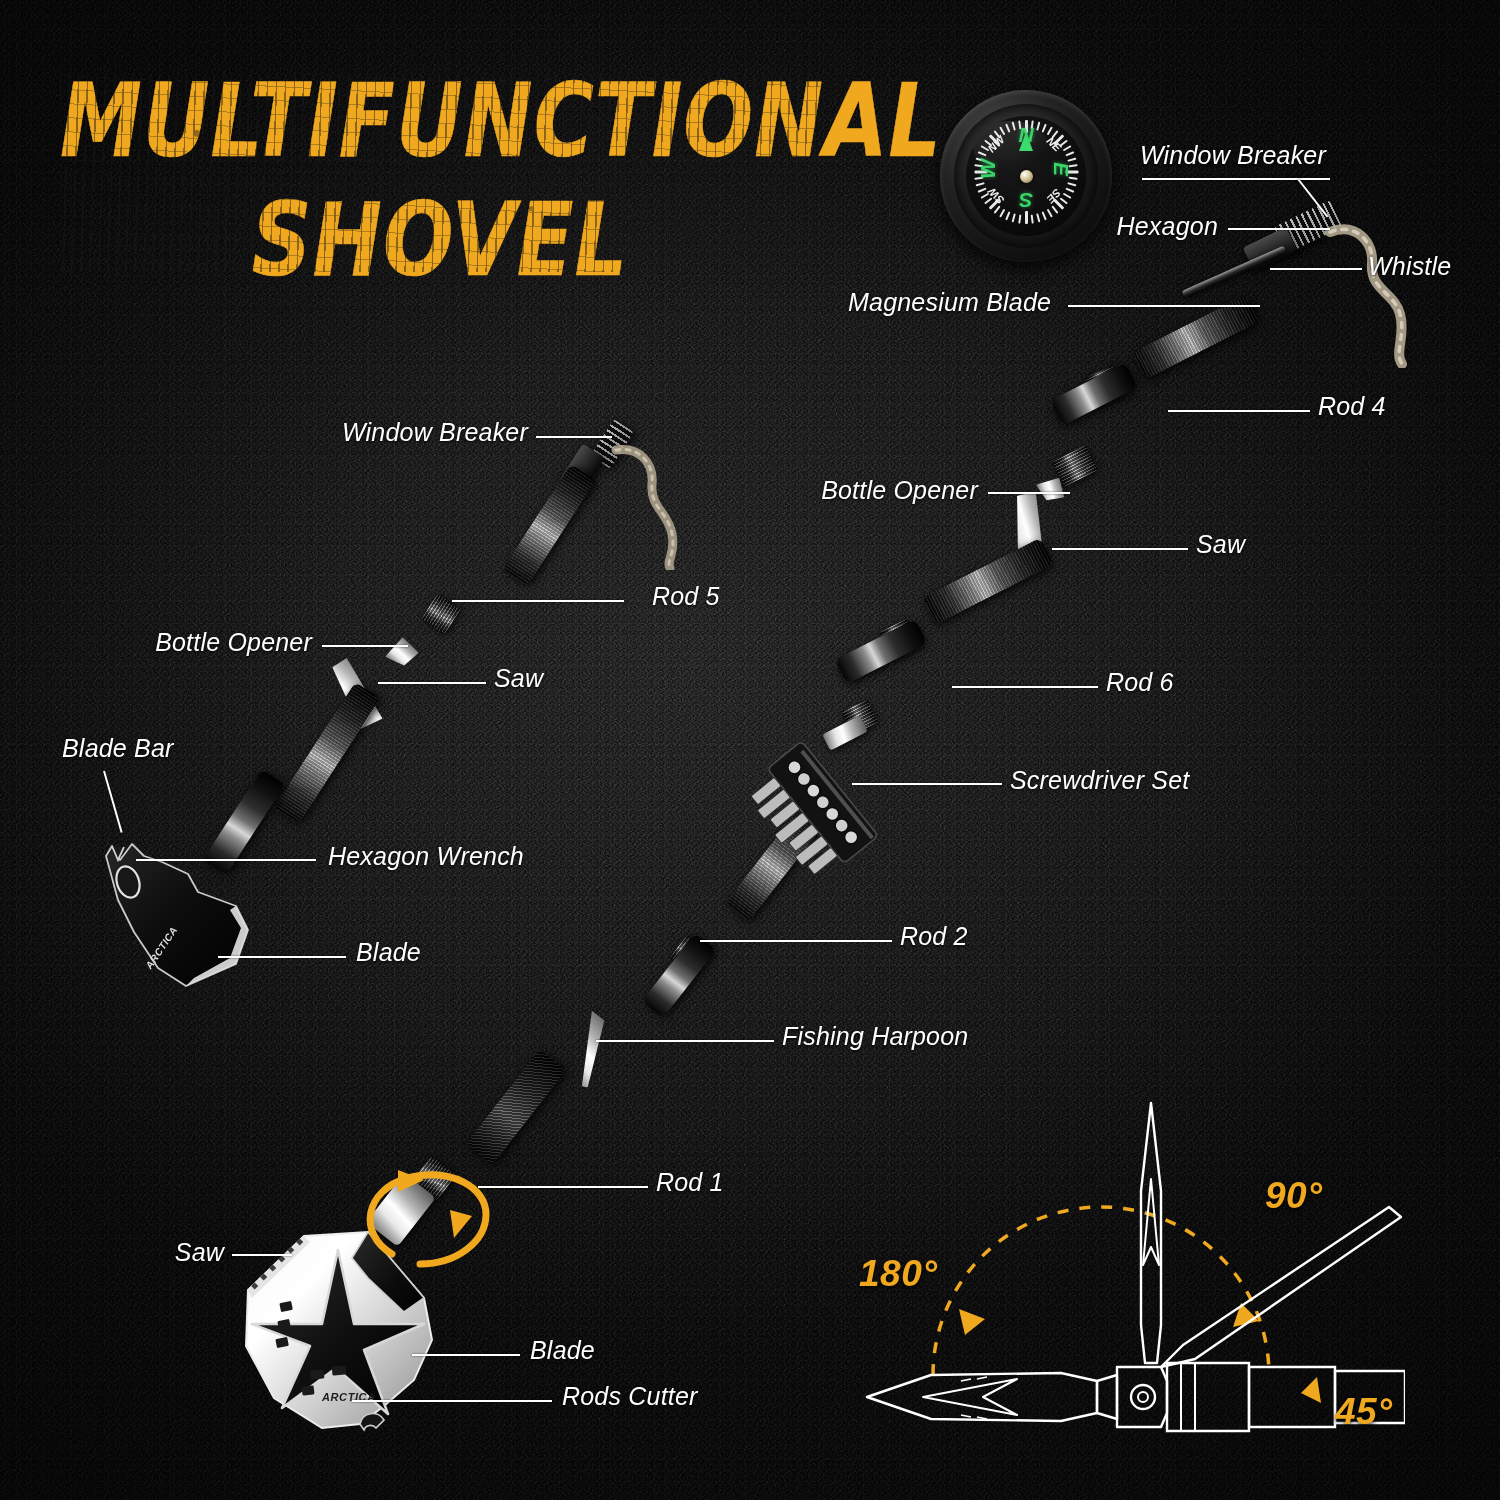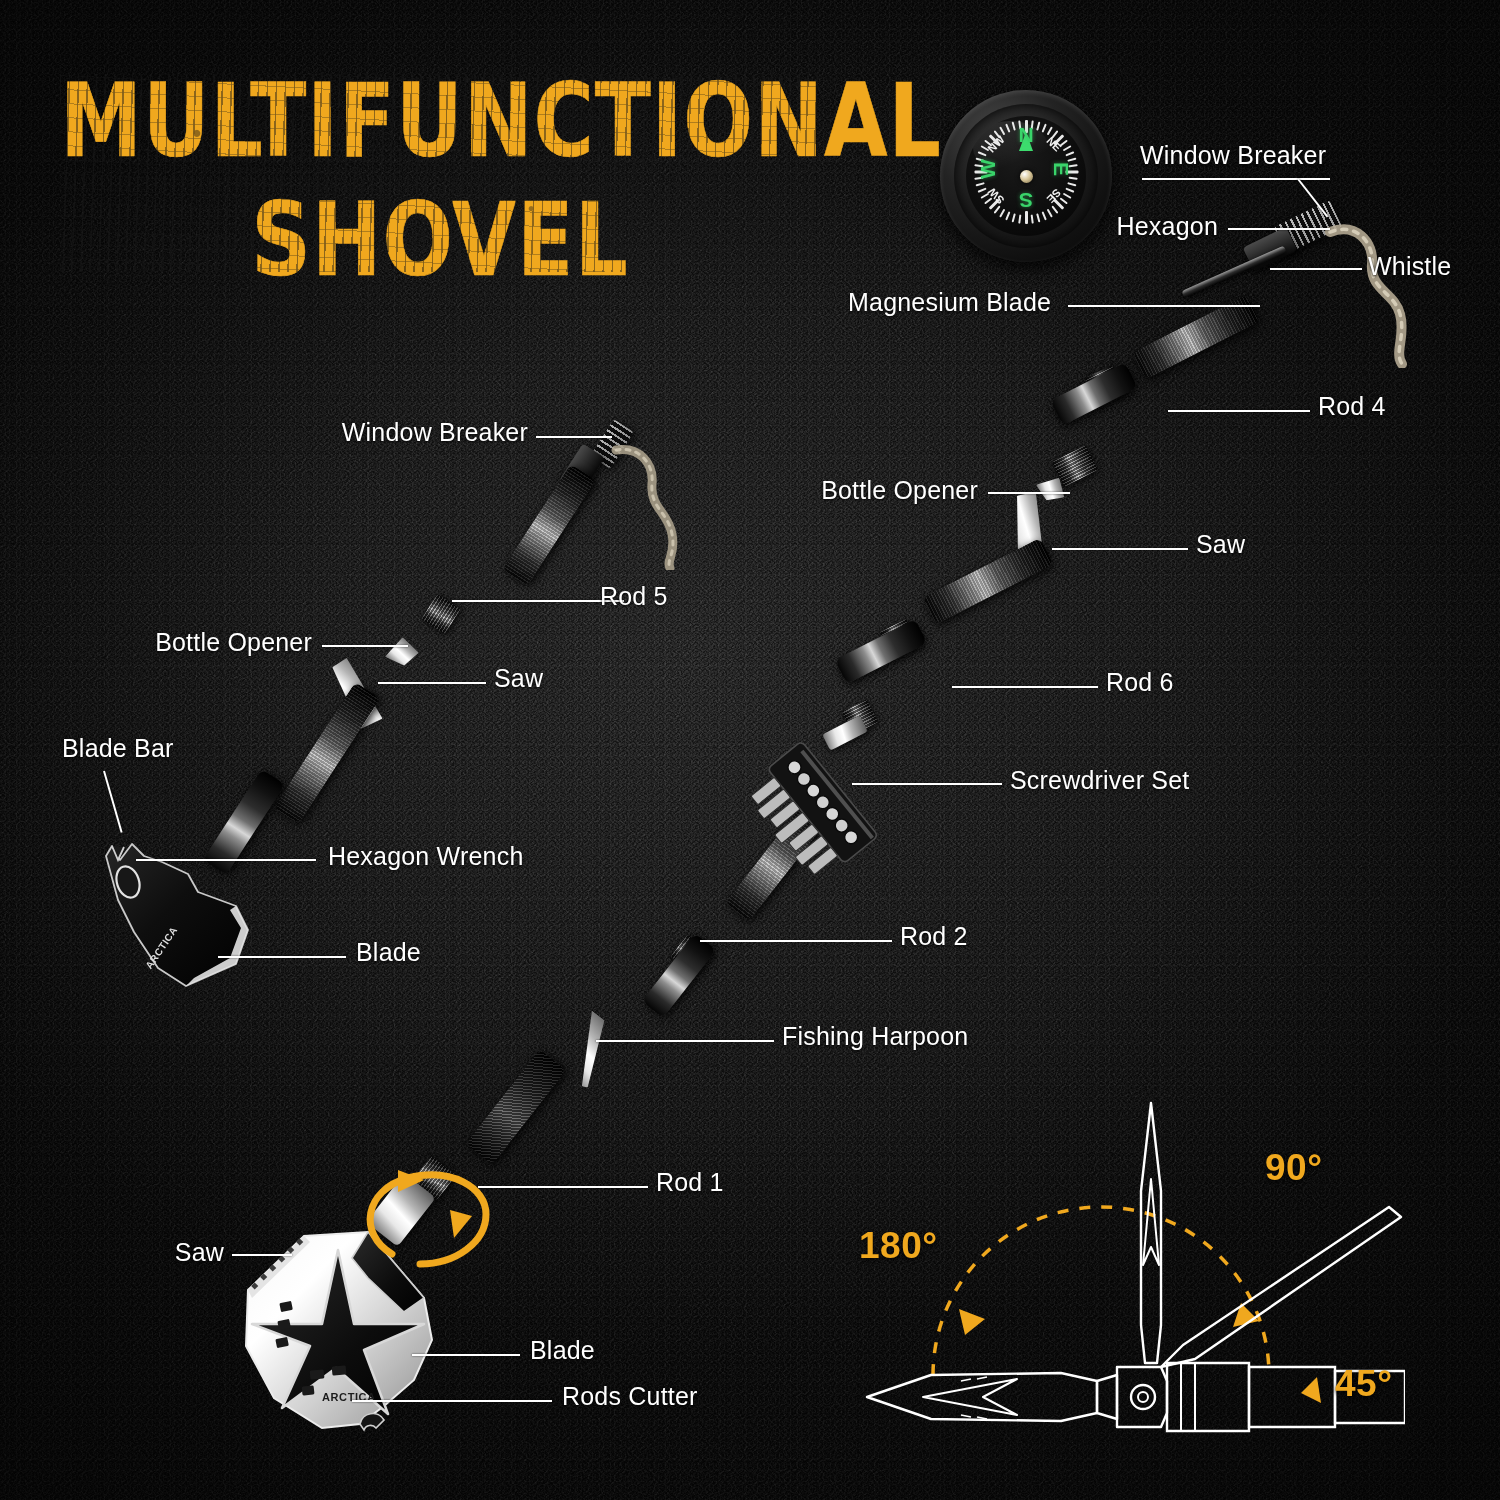"MULTIFUNCTIONAL" #stage { font-style: none -> italic }
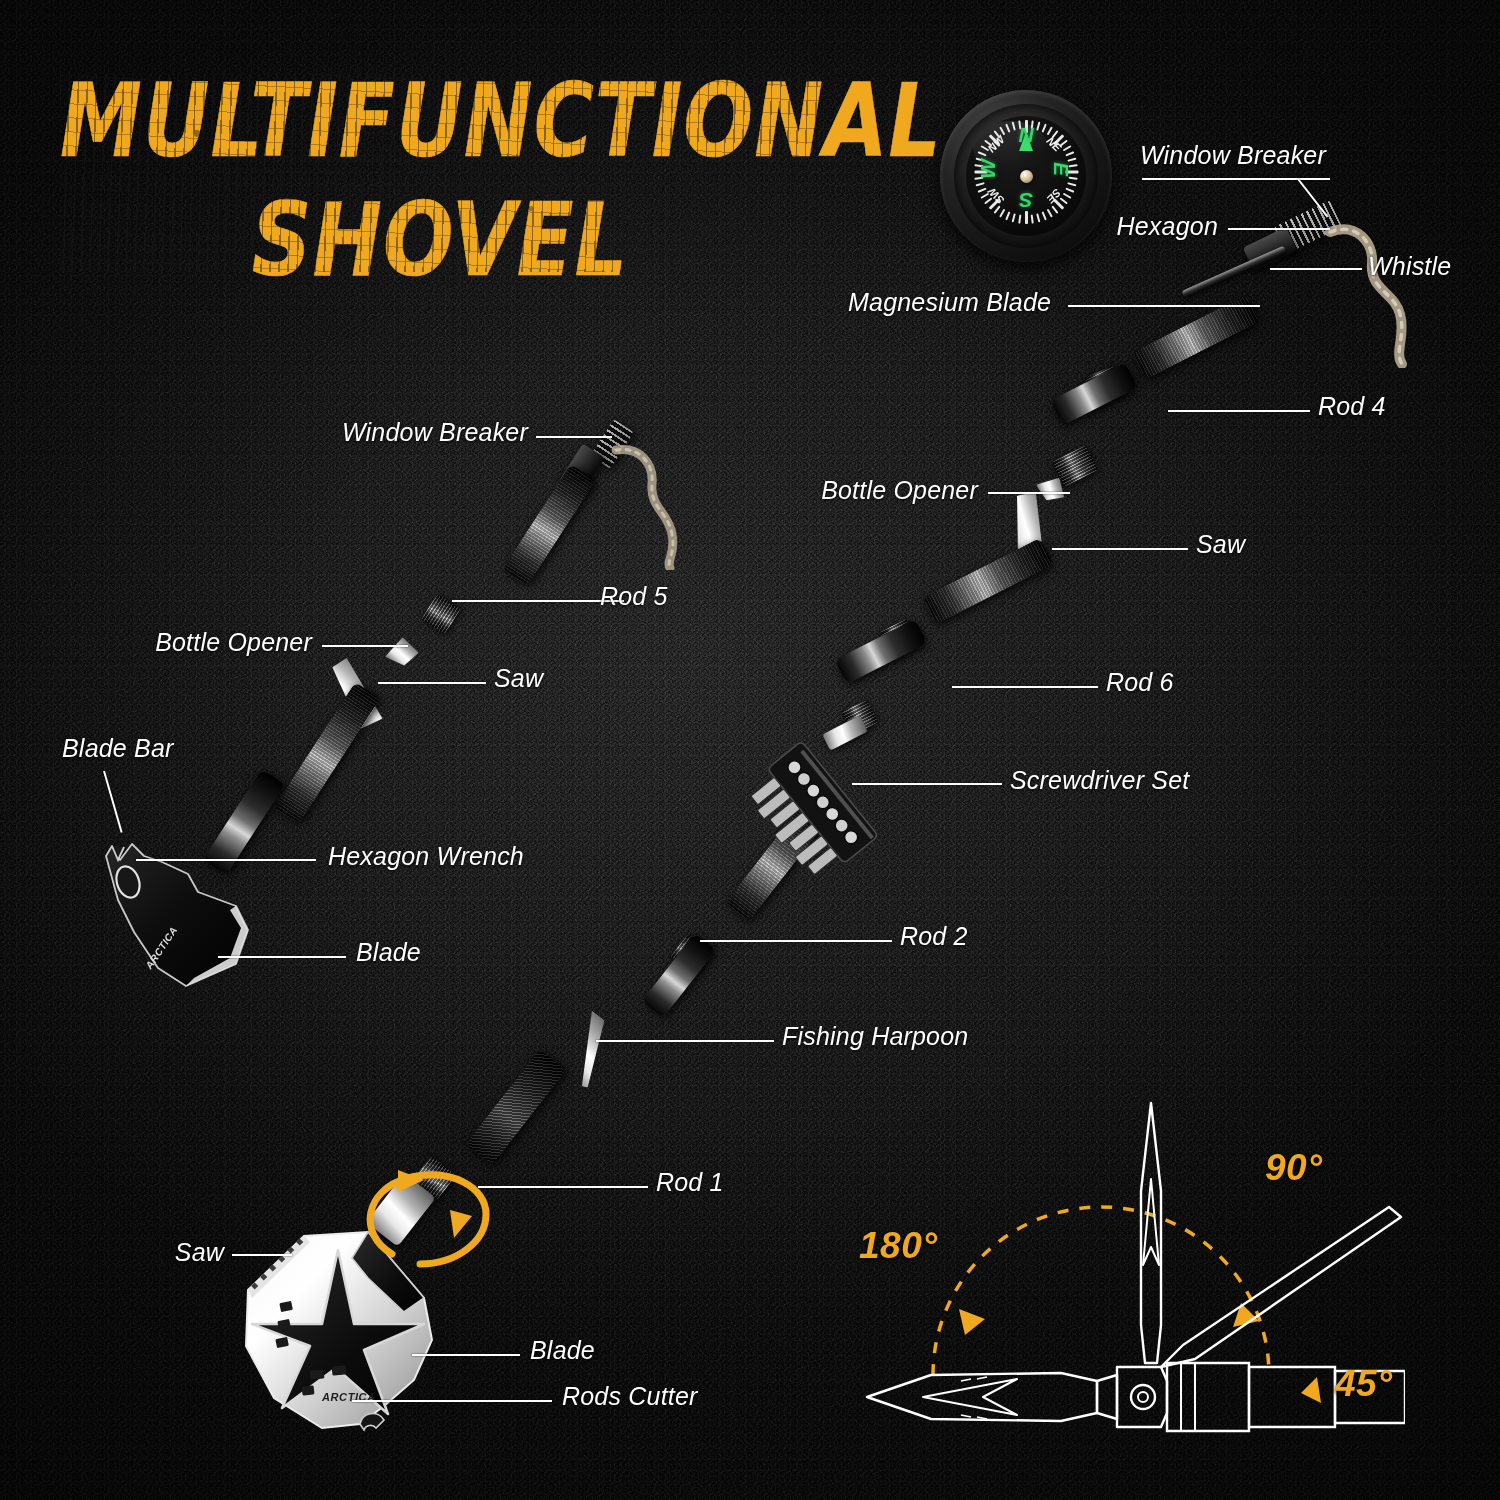"Rod 5" div.label { left: 600px -> 652px }
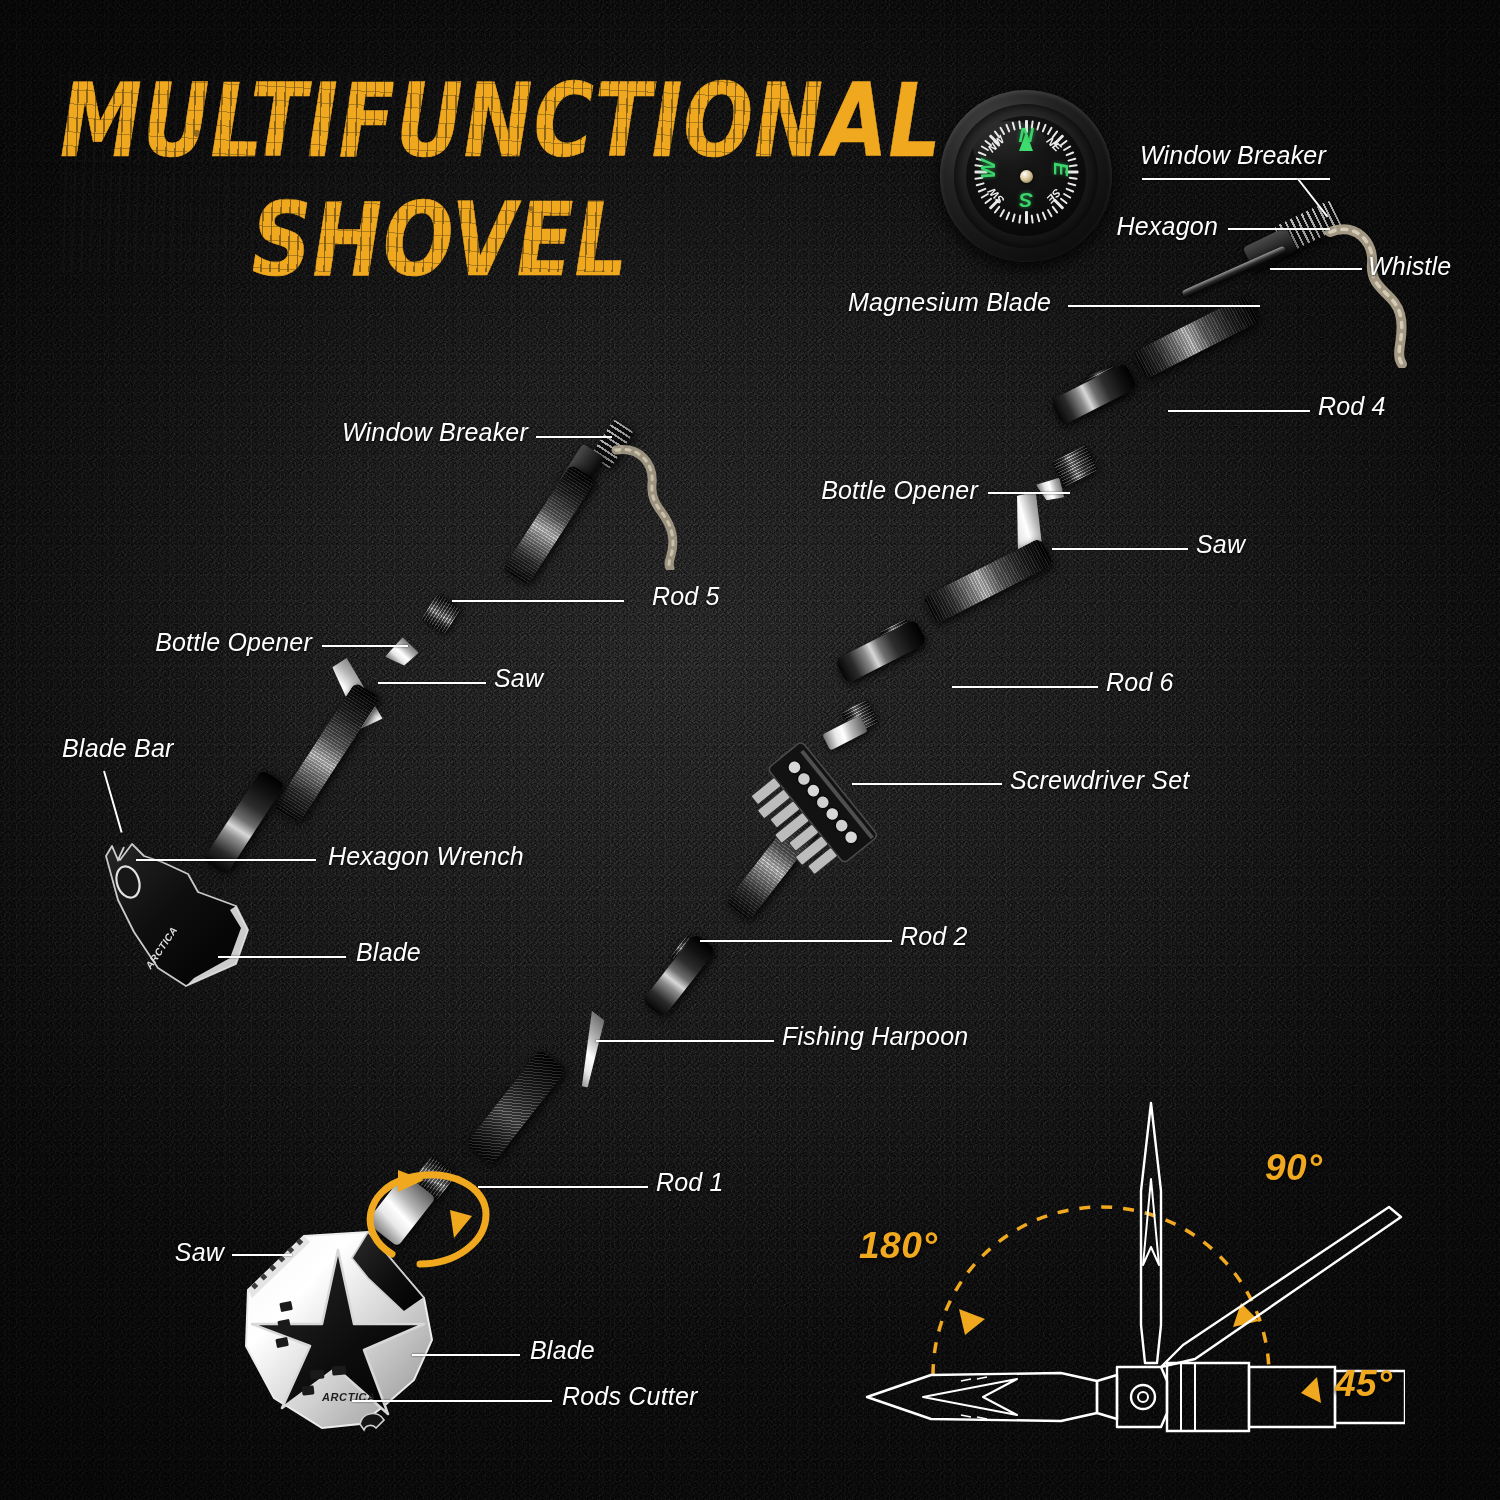"90°" .ang-label { margin-top: none -> 28px }
